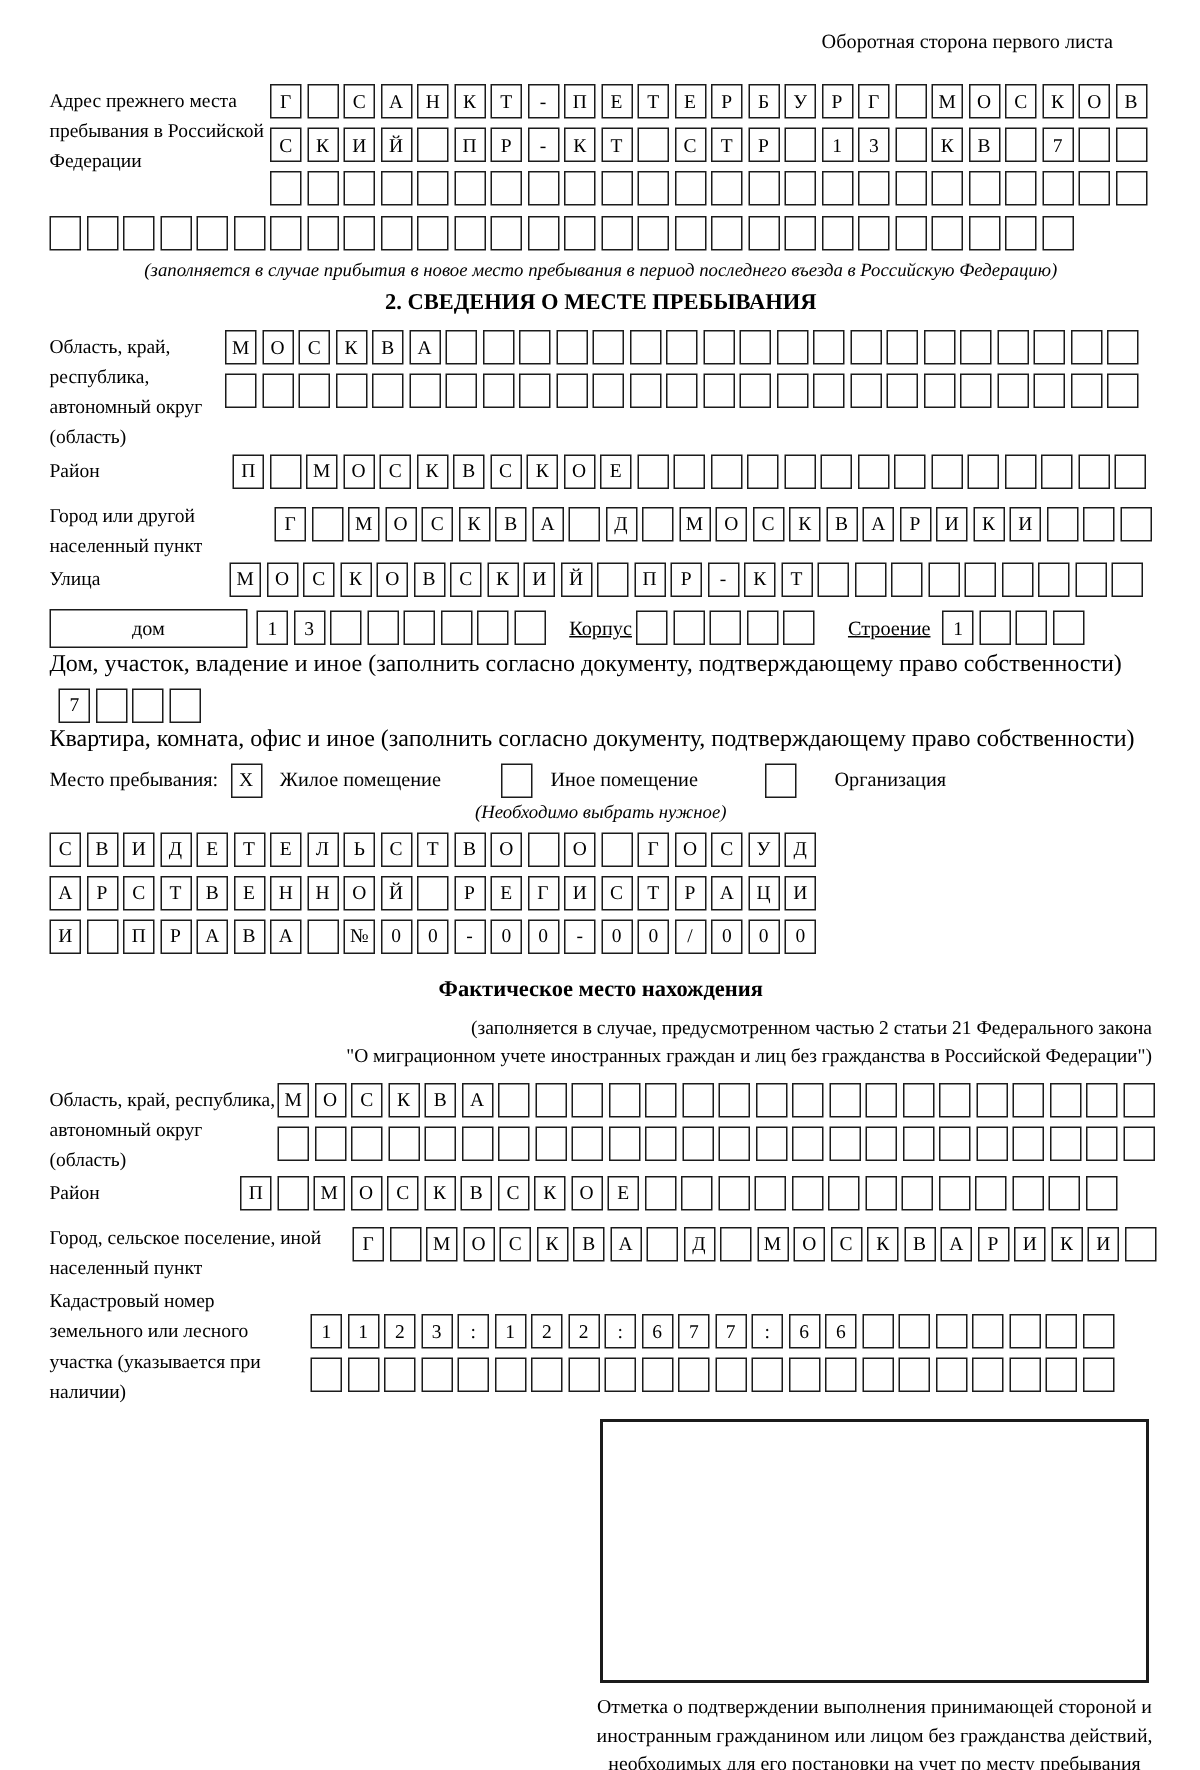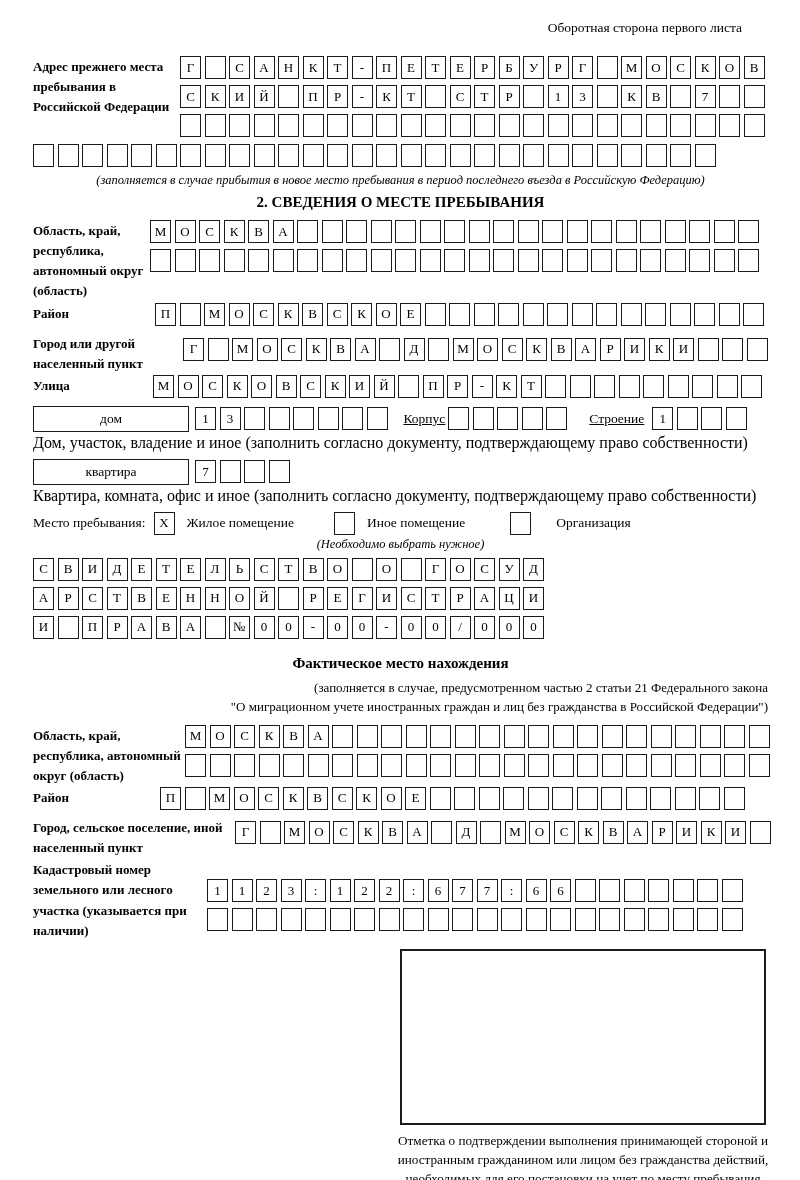"Адрес прежнего места пребывания в" .flabel { font-weight: bold -> none }
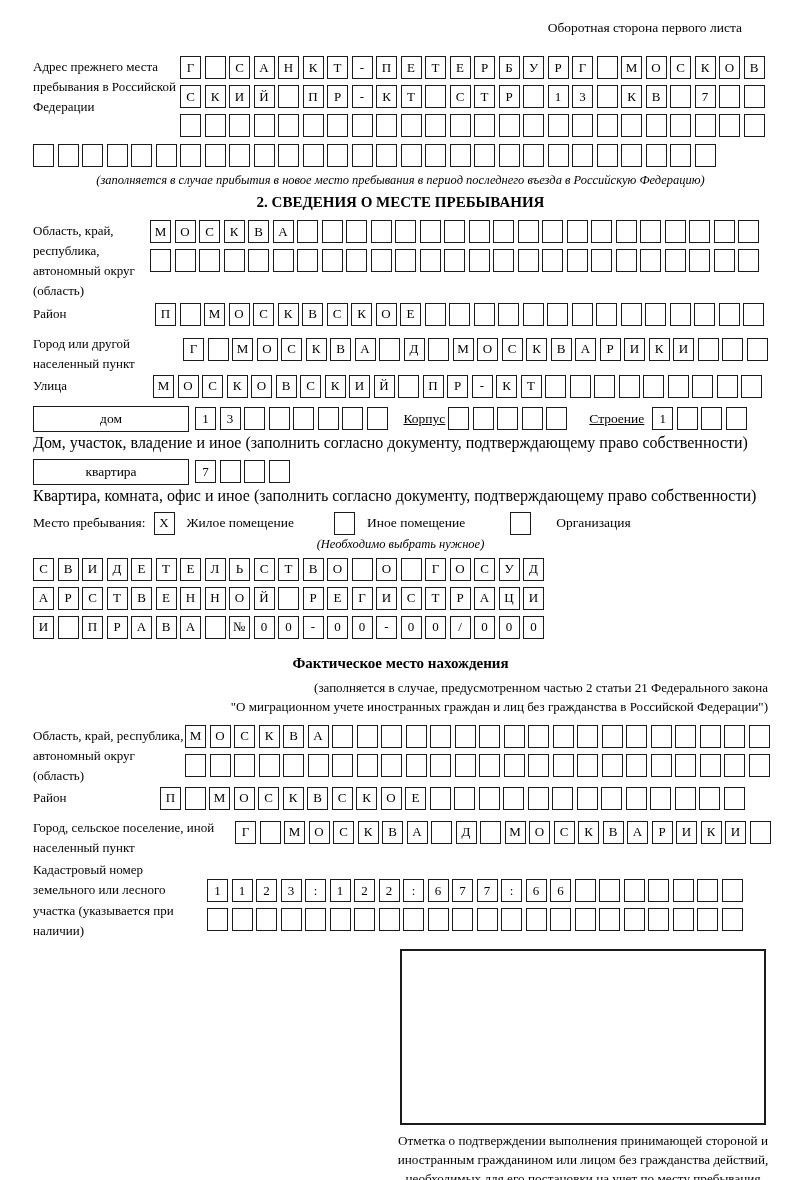"дом" .named-box { width: 156px -> 132px }
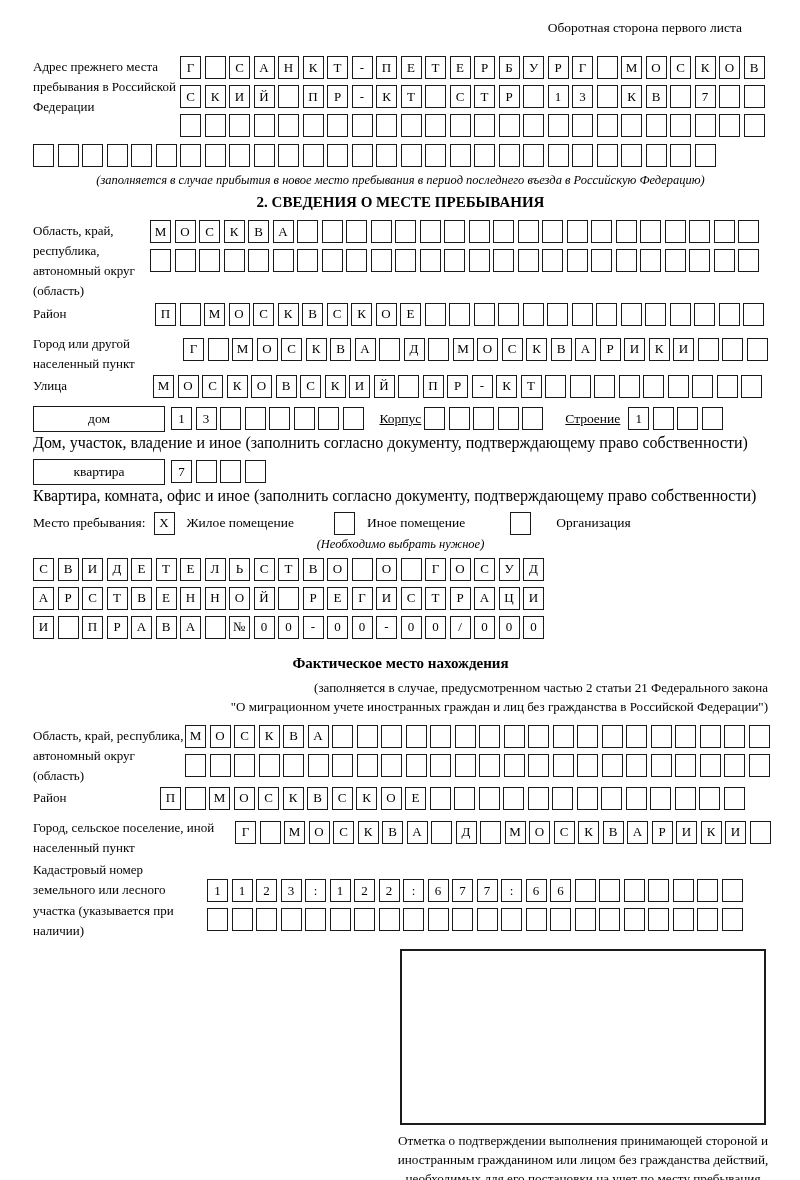"квартира" div.named-box { html: <div>квартира</div> -> none }
